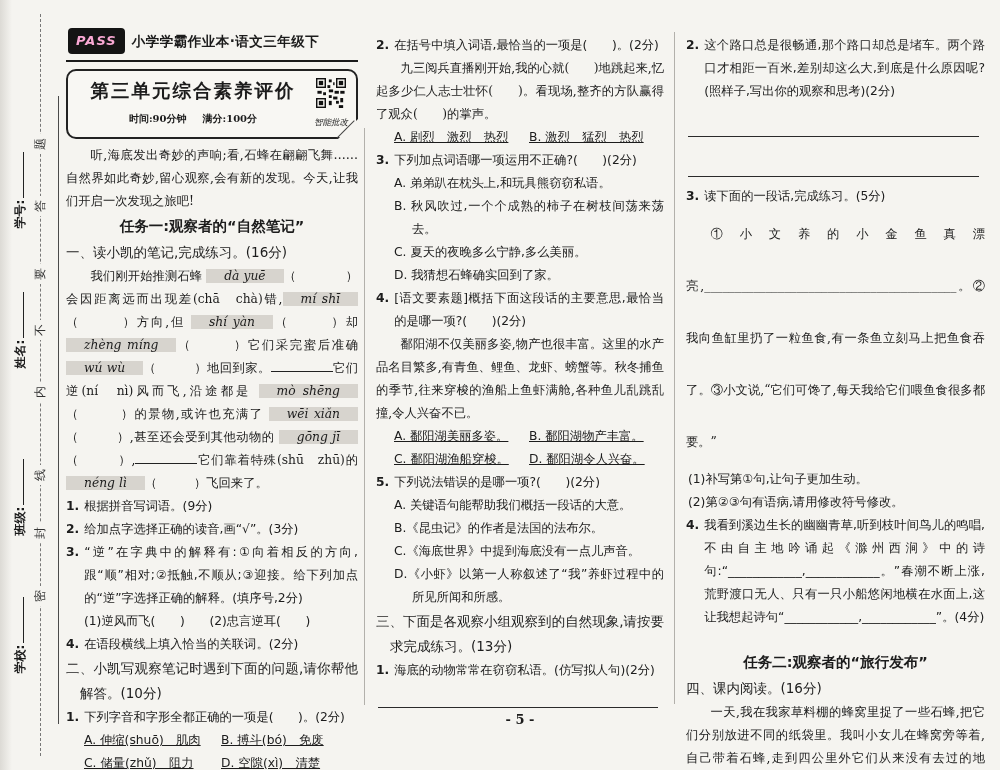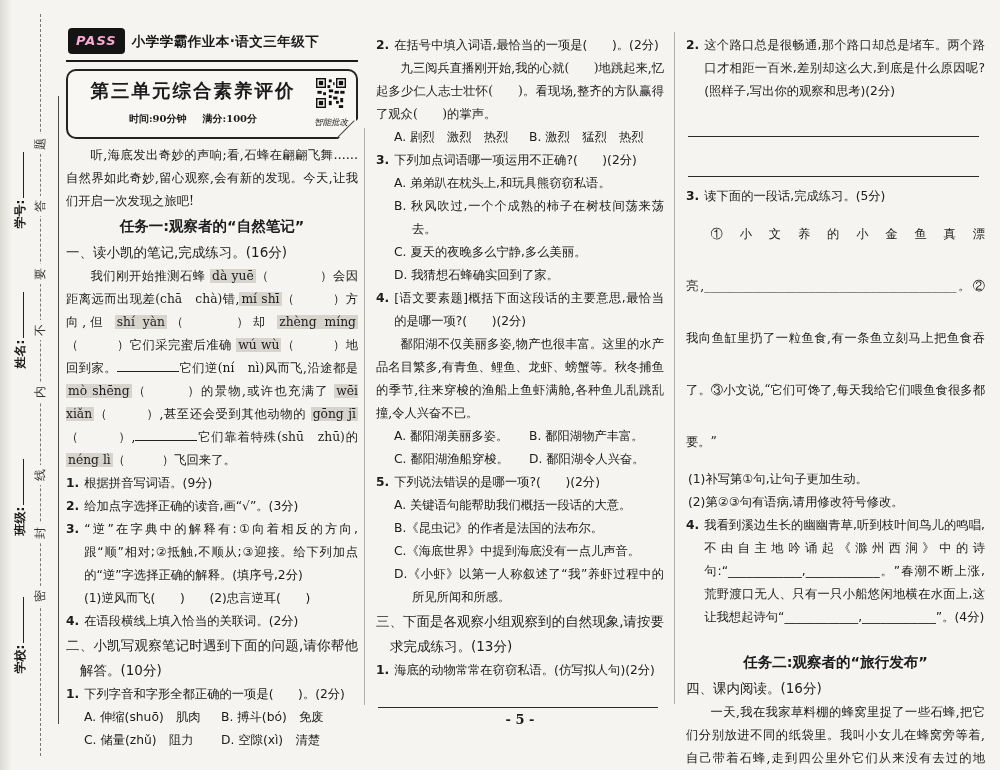"A. 剧烈 激烈 热烈" .optrow { text-decoration: none -> underline }
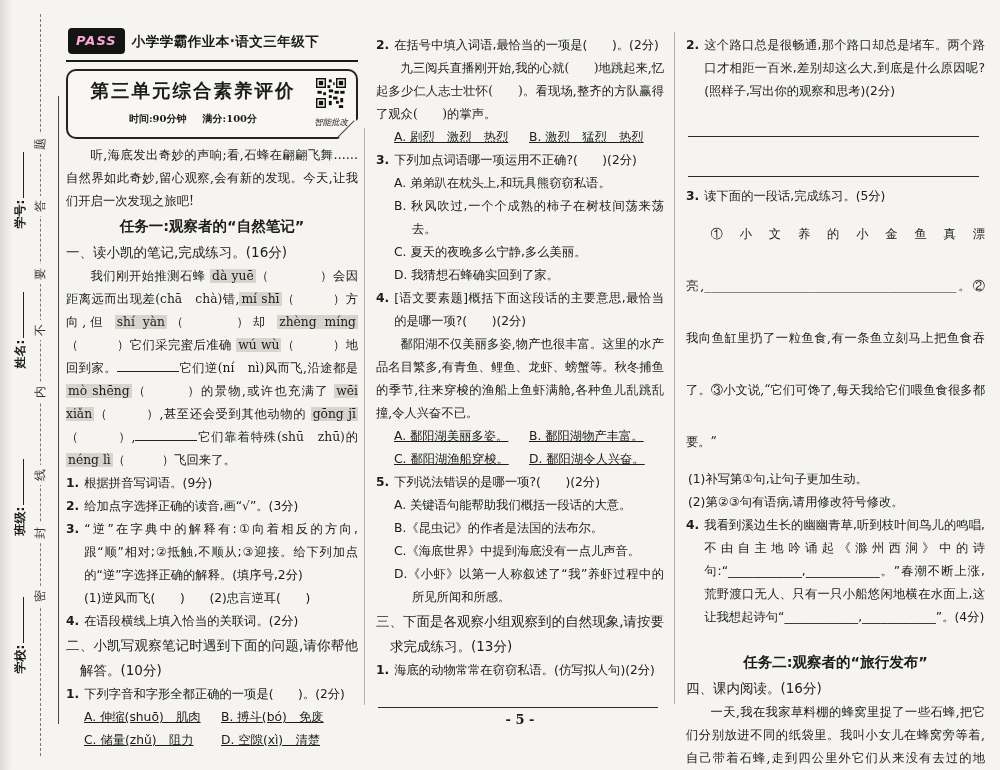"dà yuē" .sg-h { font-style: none -> italic; padding: 0 2px -> 0 18px }
